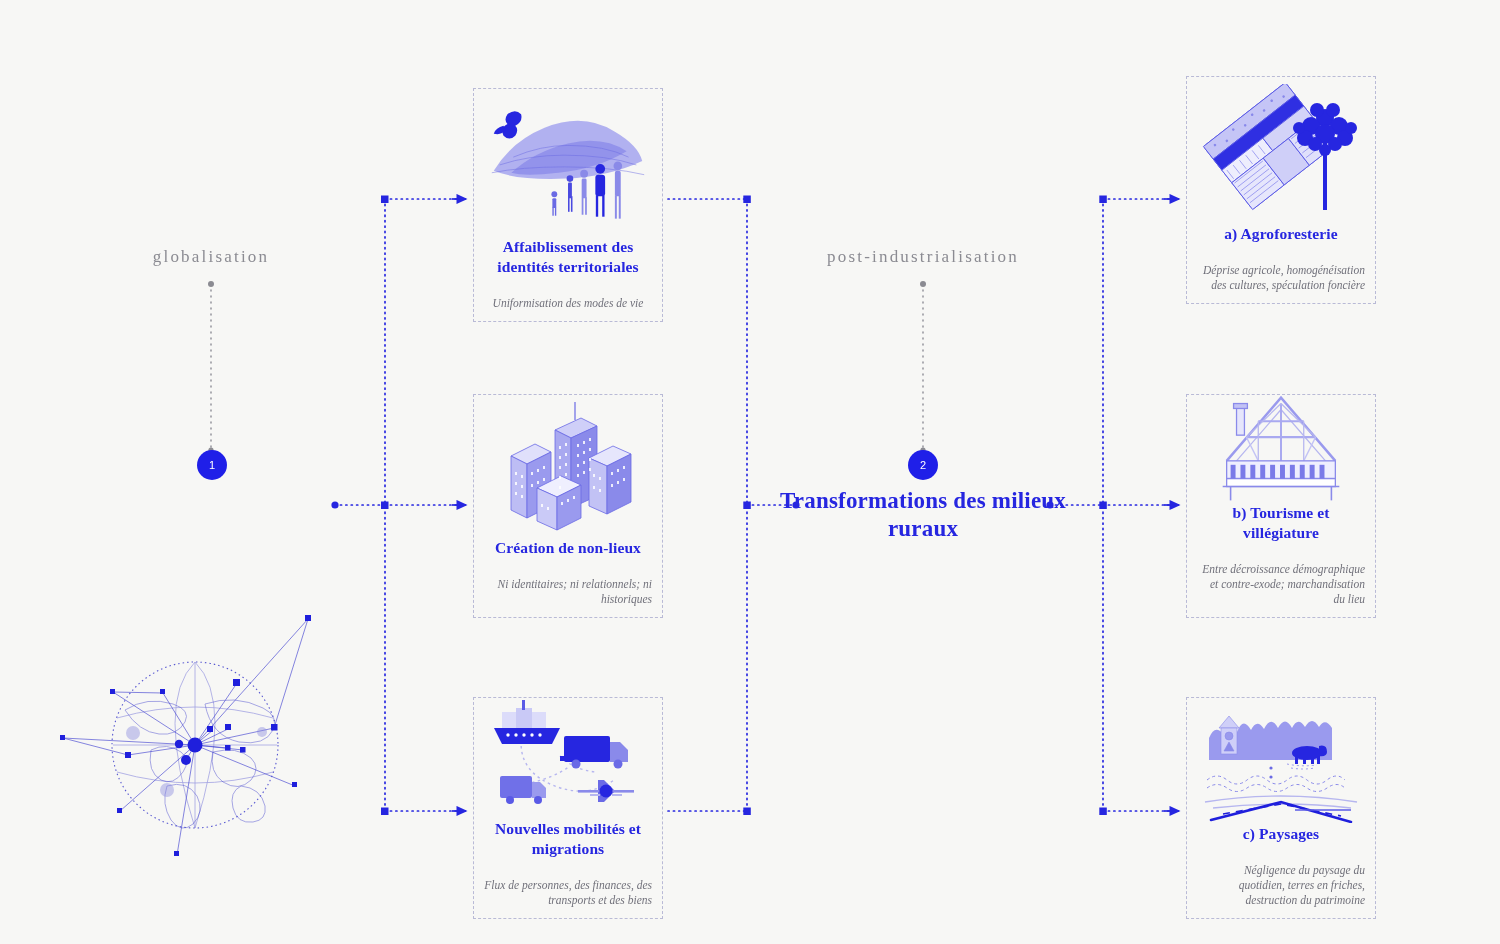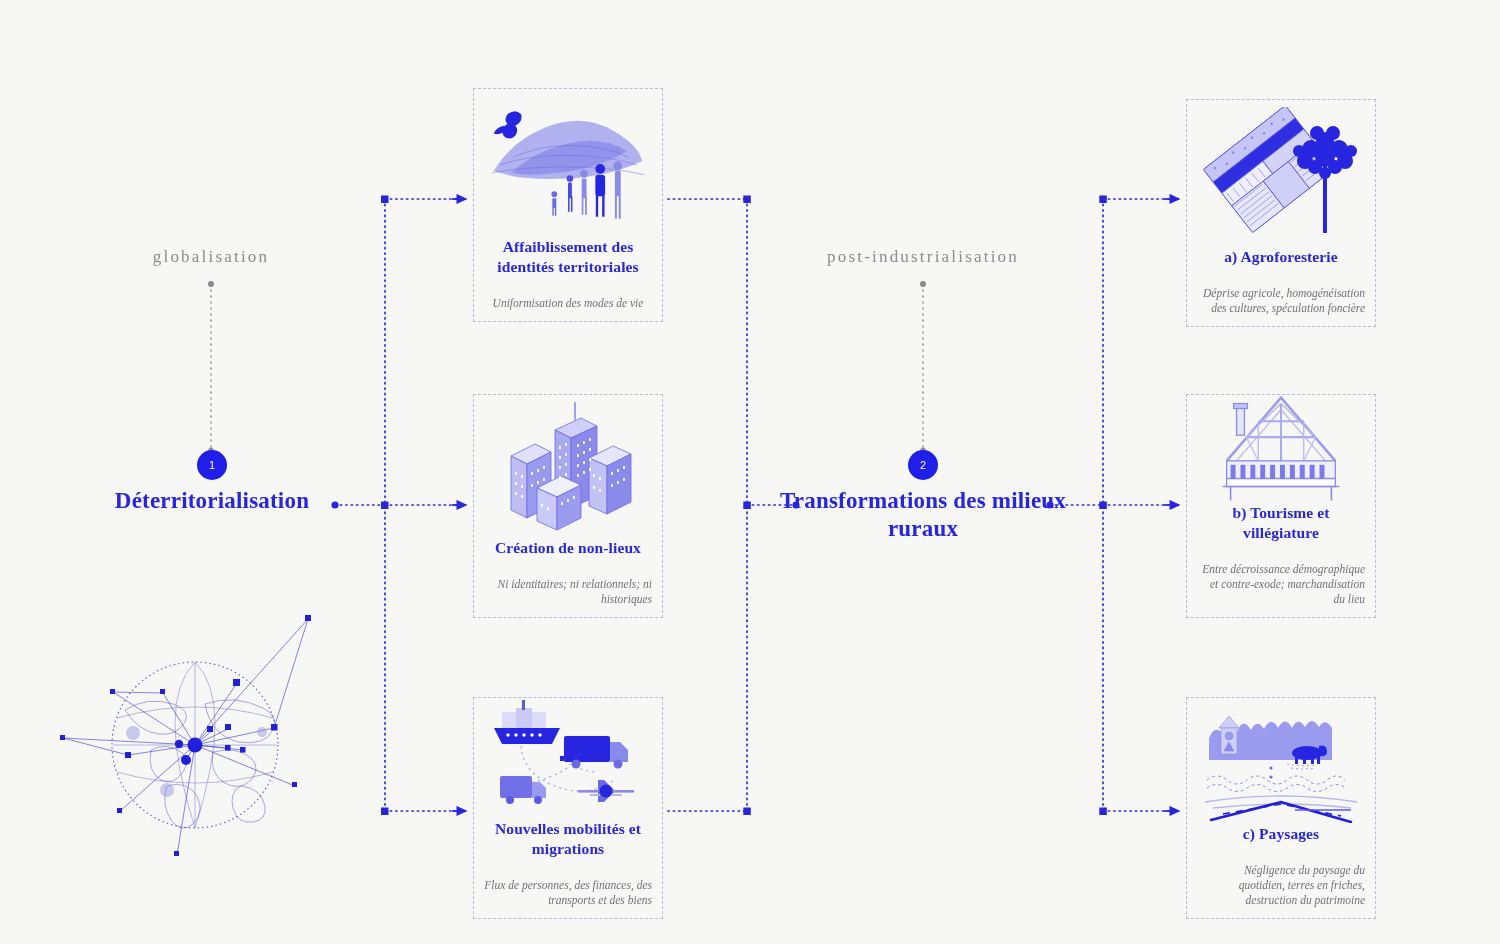"a) Agroforesterie" div.card { top: 99px -> 76px }
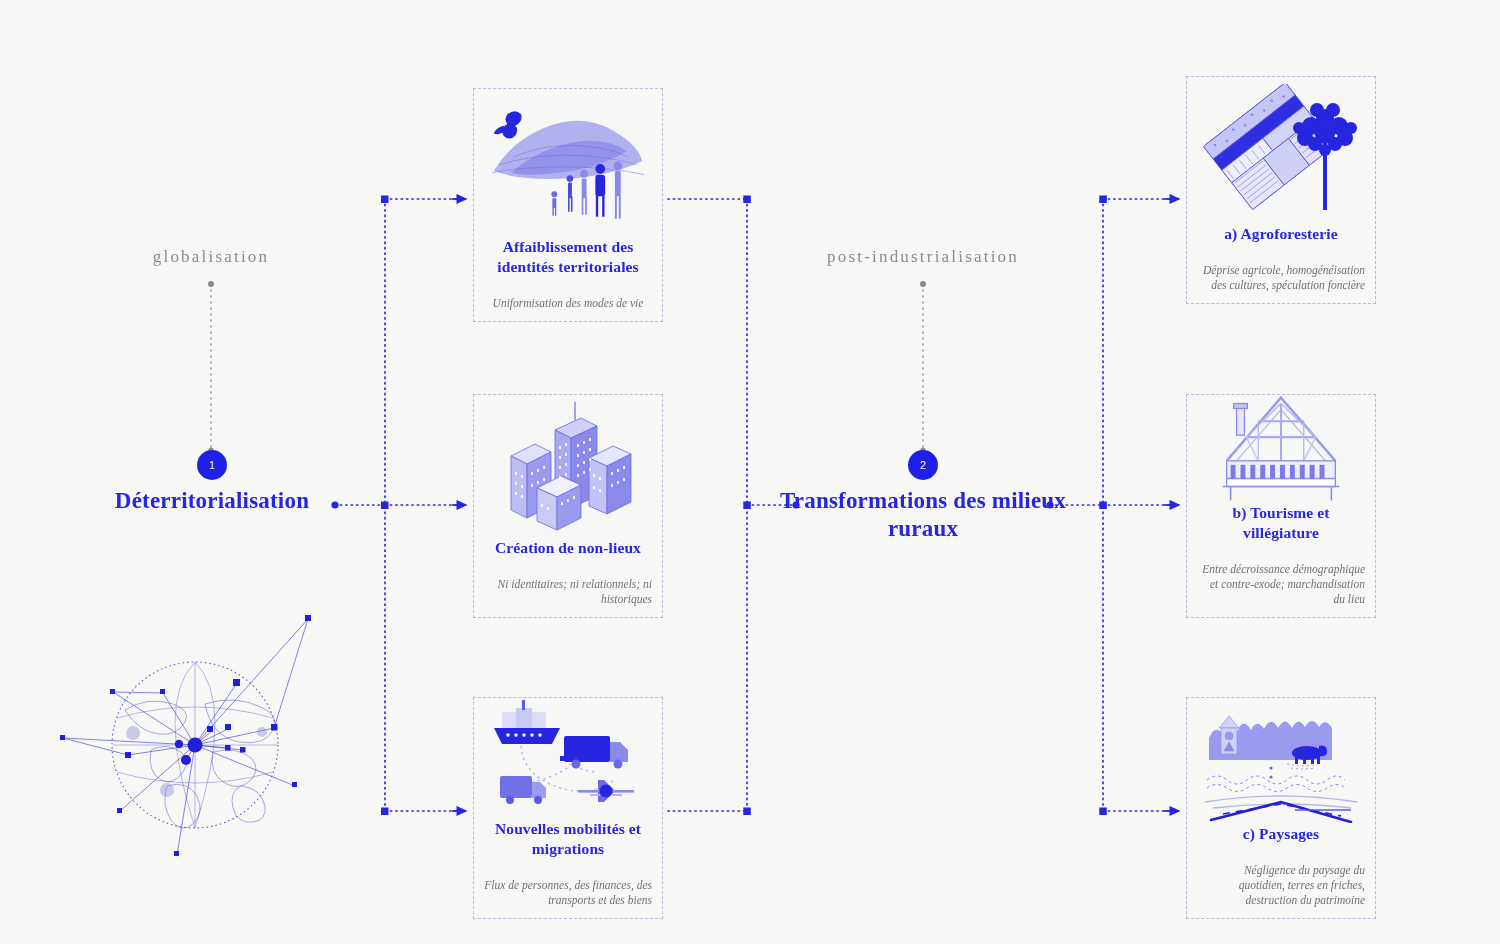"Déterritorialisation" div.stage-title { html: <div>Déterritorialisation</div> -> none }
